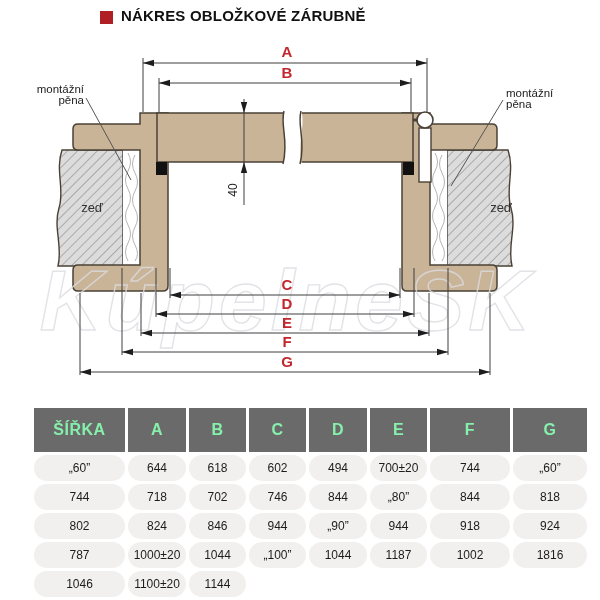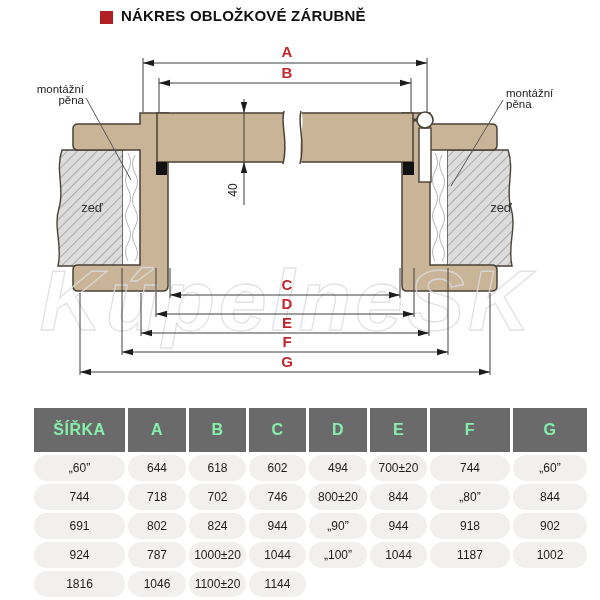"800±20" div.td { html: <div>800±20</div> -> none }
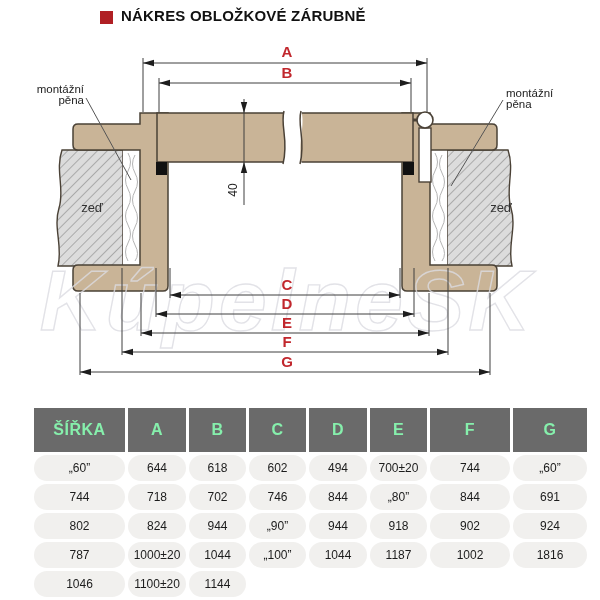"691" div.td { text: 691 -> 818 }
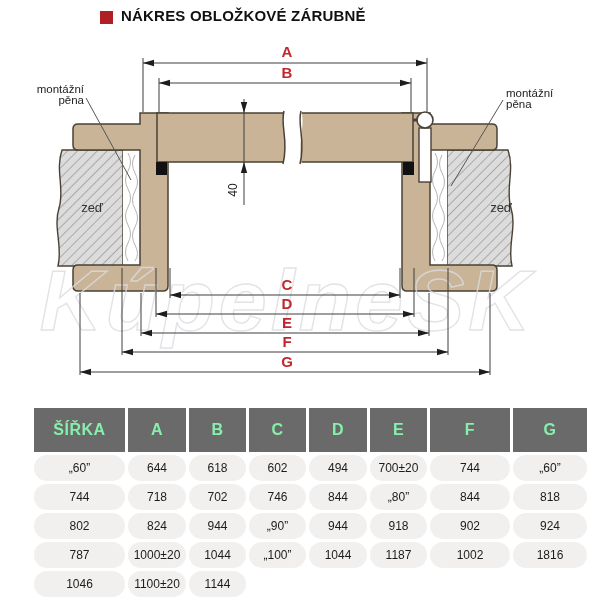"846" div.td { html: none -> <div>846</div> }
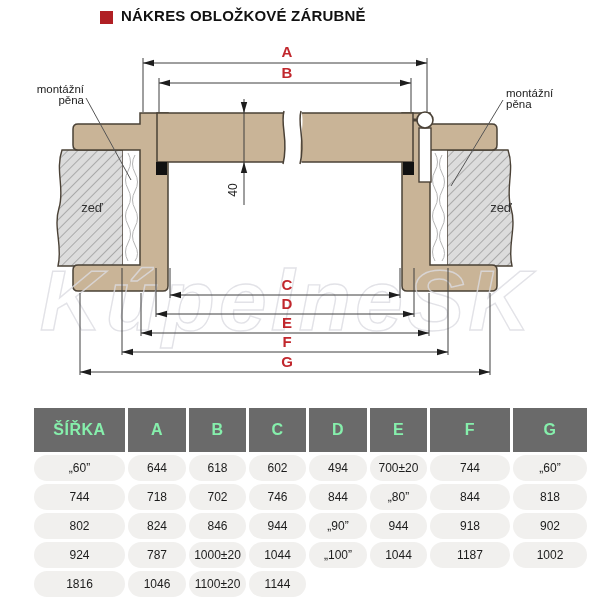"902" div.td { html: <div>902</div> -> none }
